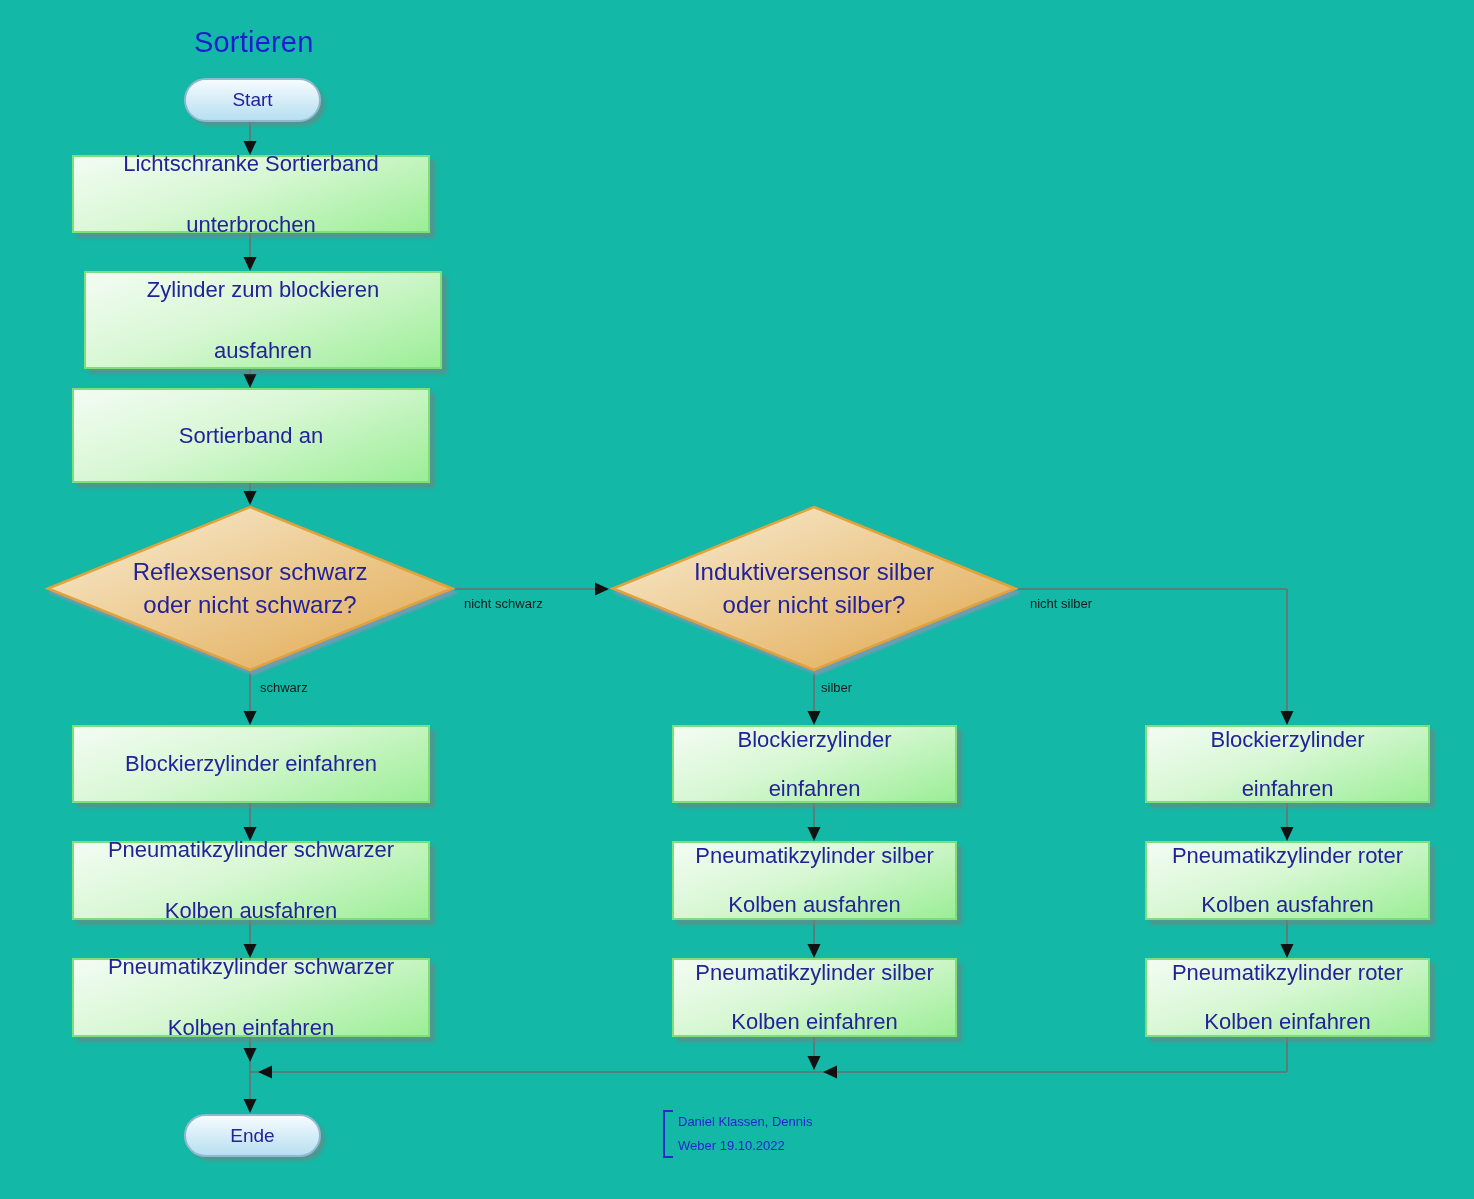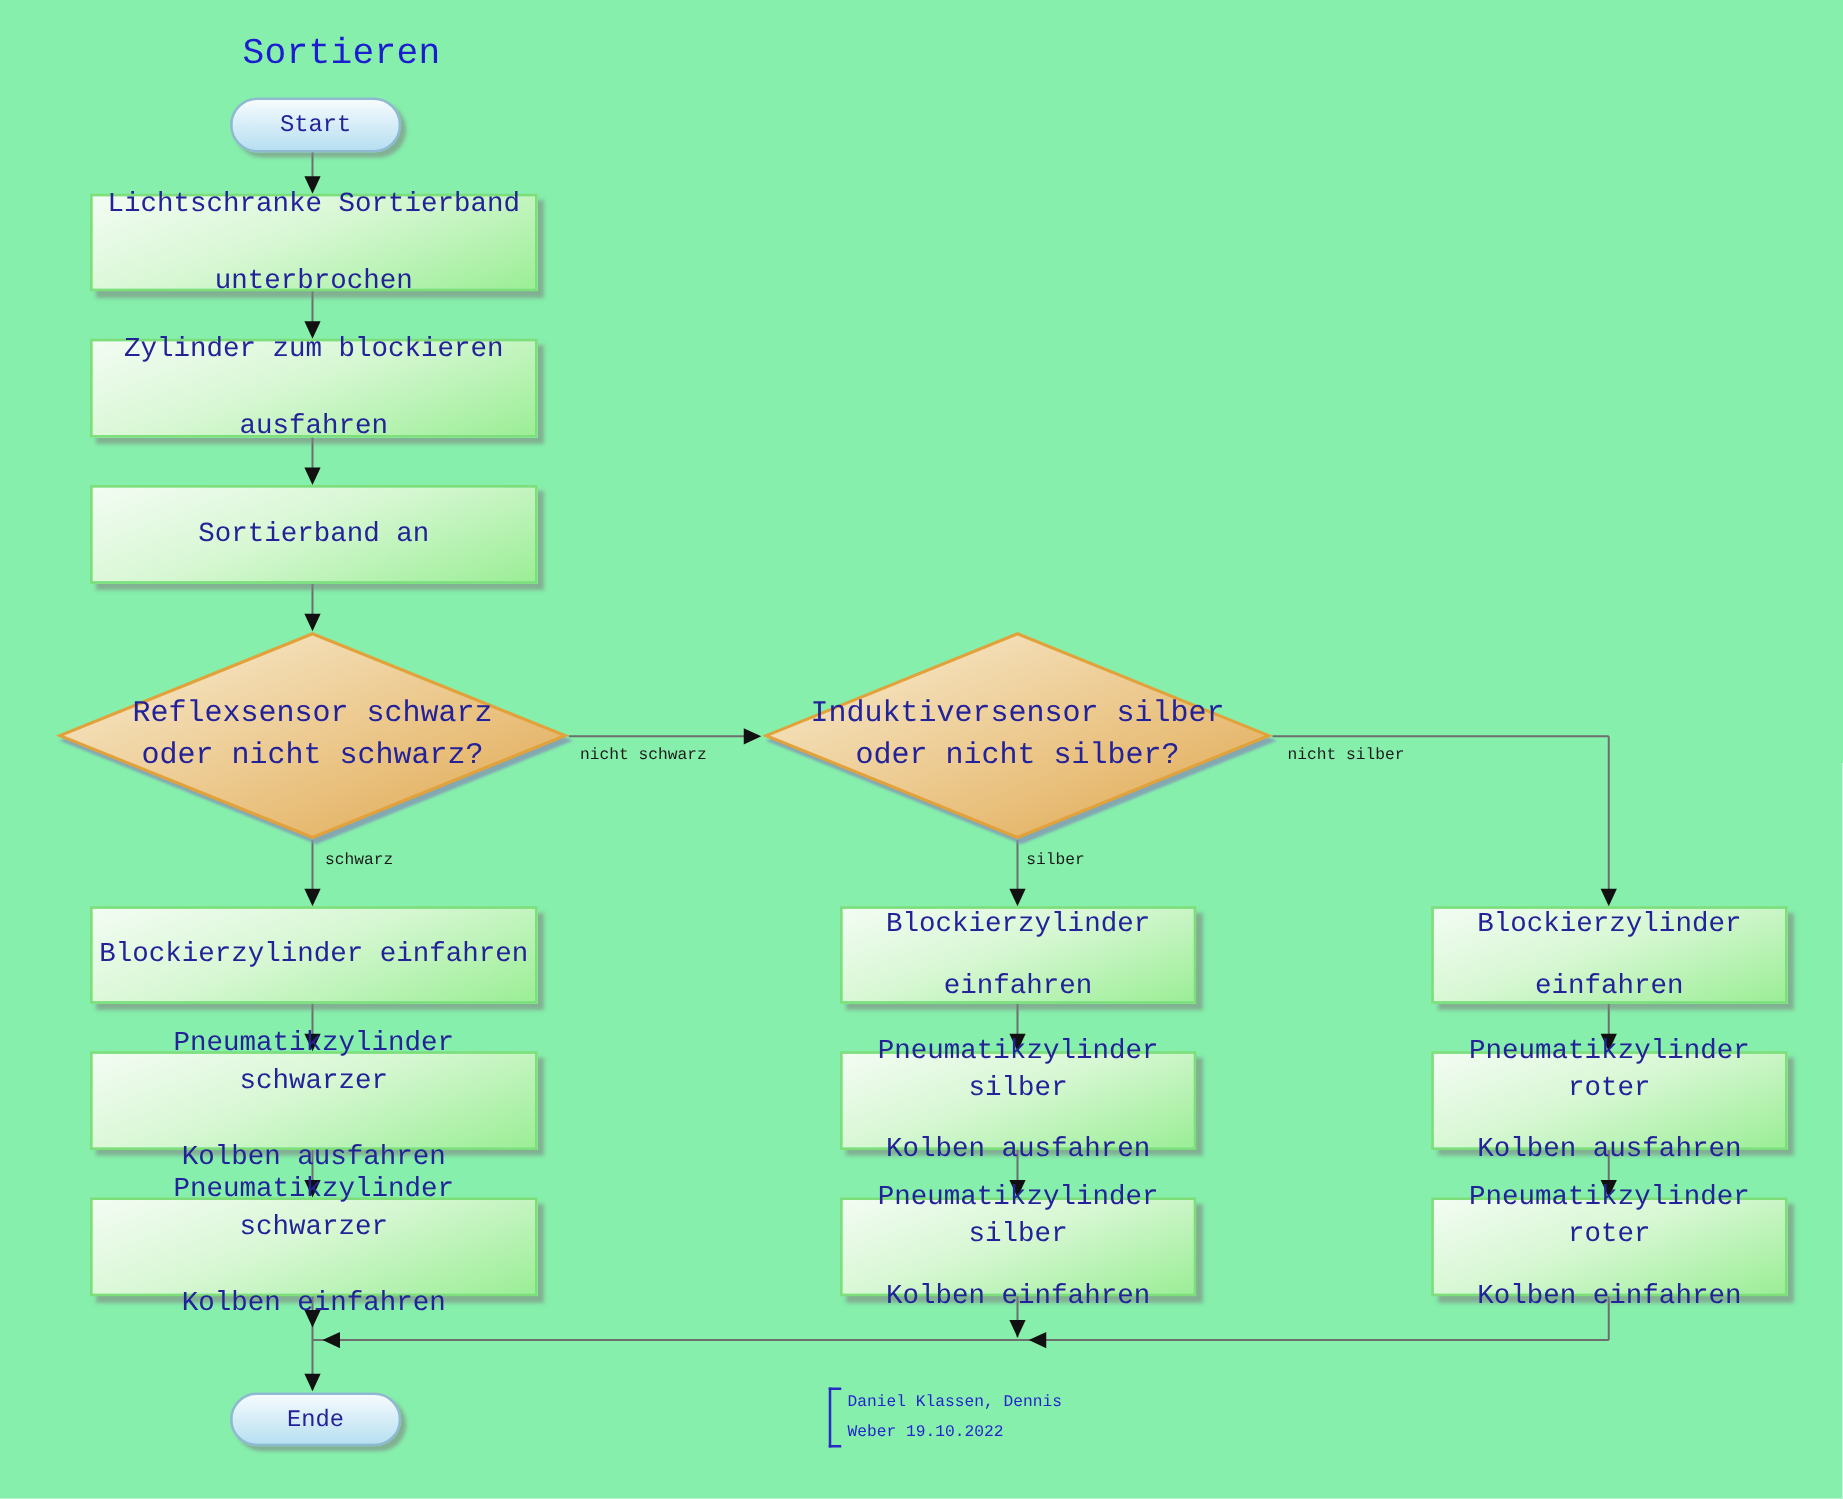"Sortieren" .canvas { background: #86efac -> #14b8a6; font-family: Liberation Mono, monospace -> Liberation Sans, sans-serif }
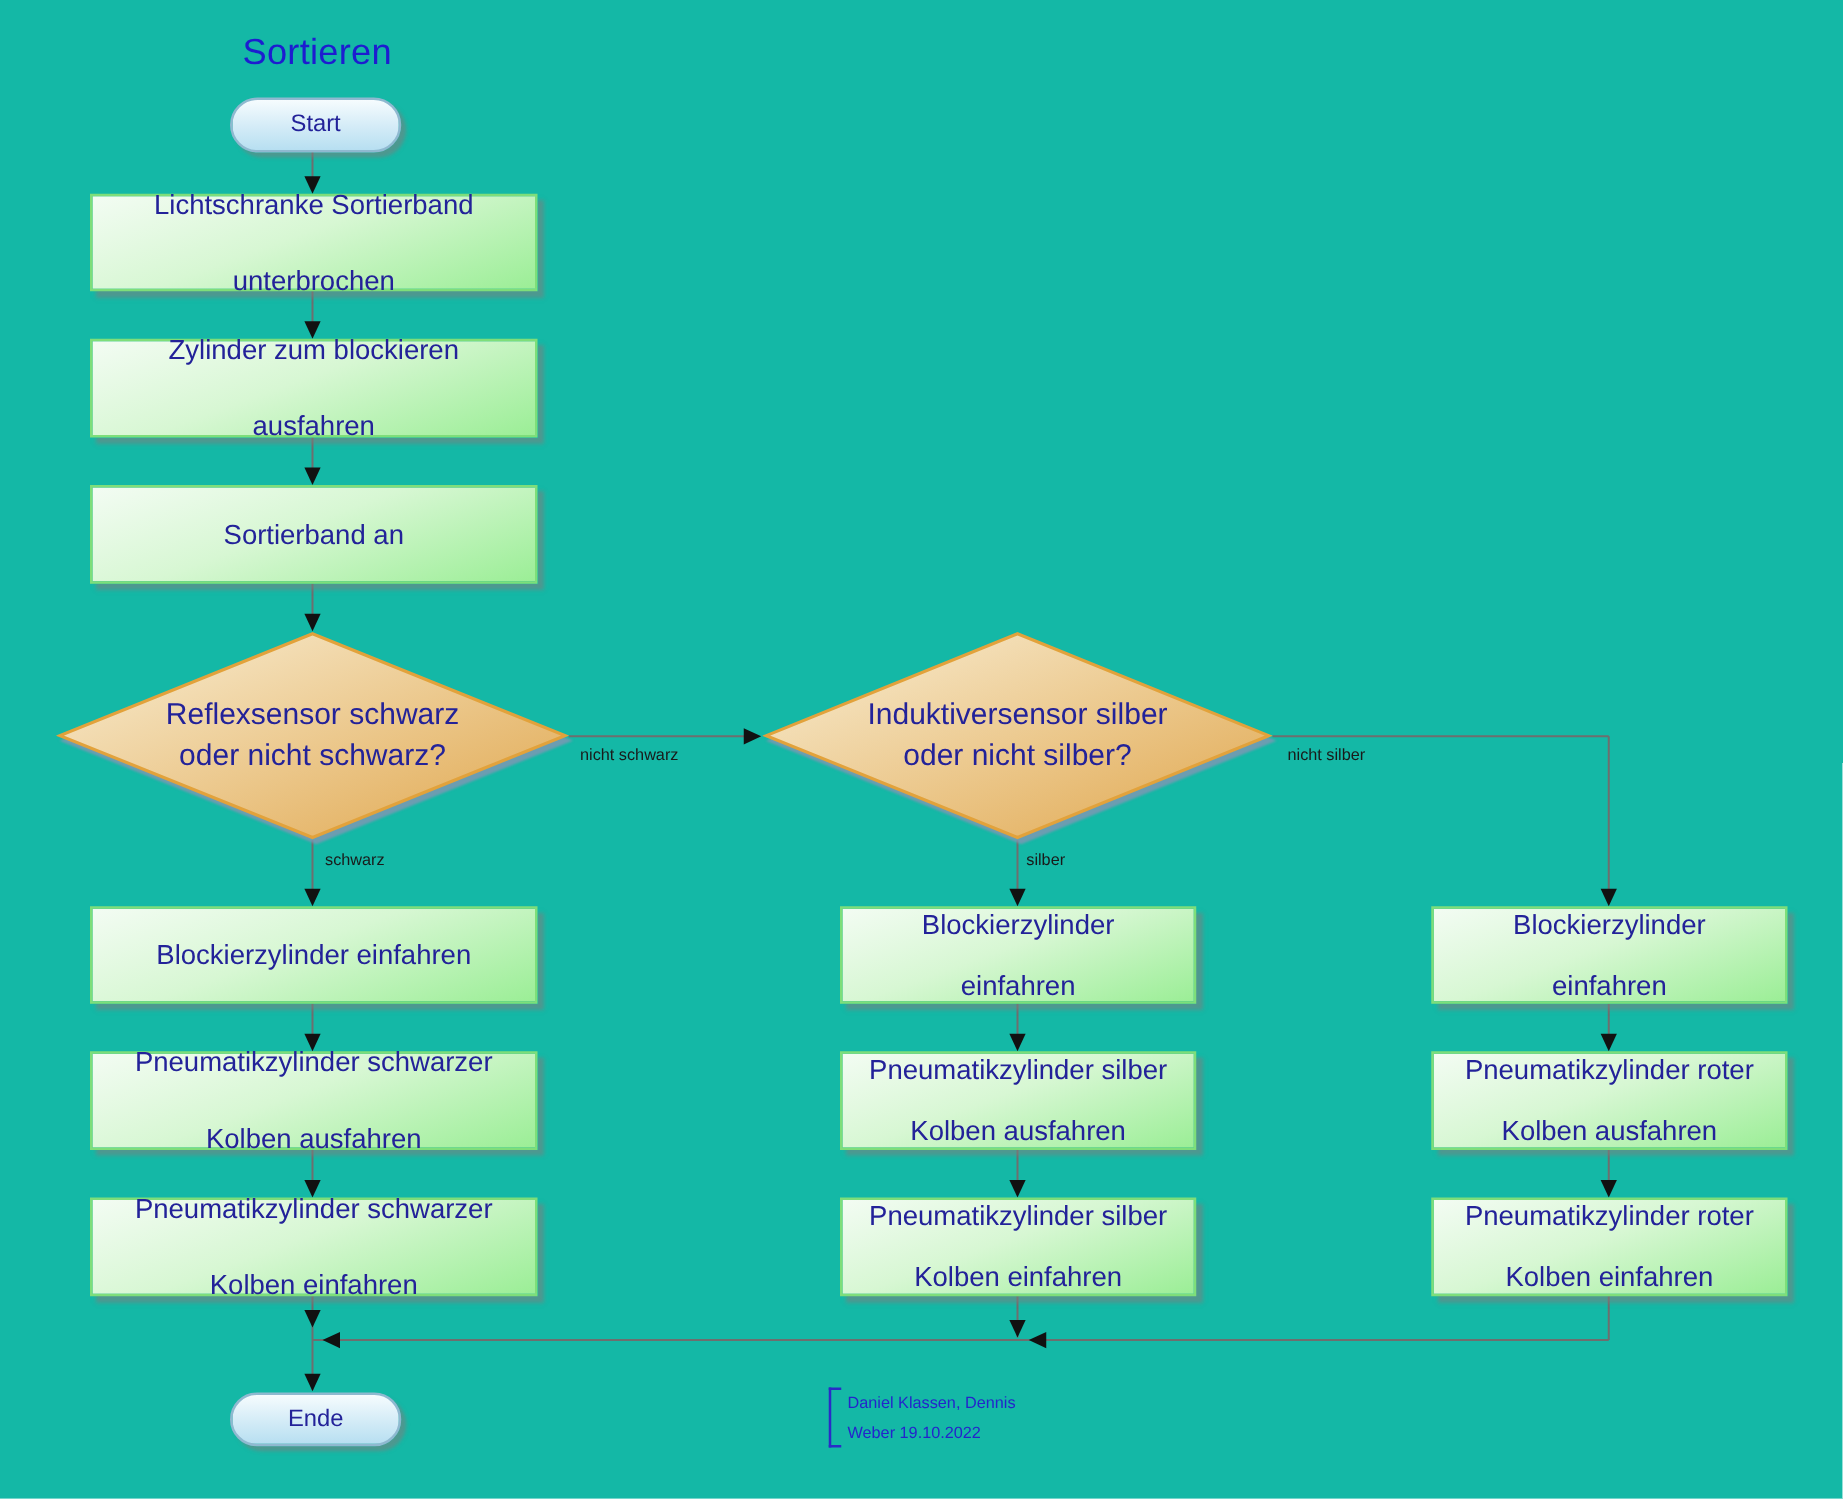"Zylinder zum blockieren" div.process { height: 79px -> 98px; left: 72px -> 84px }
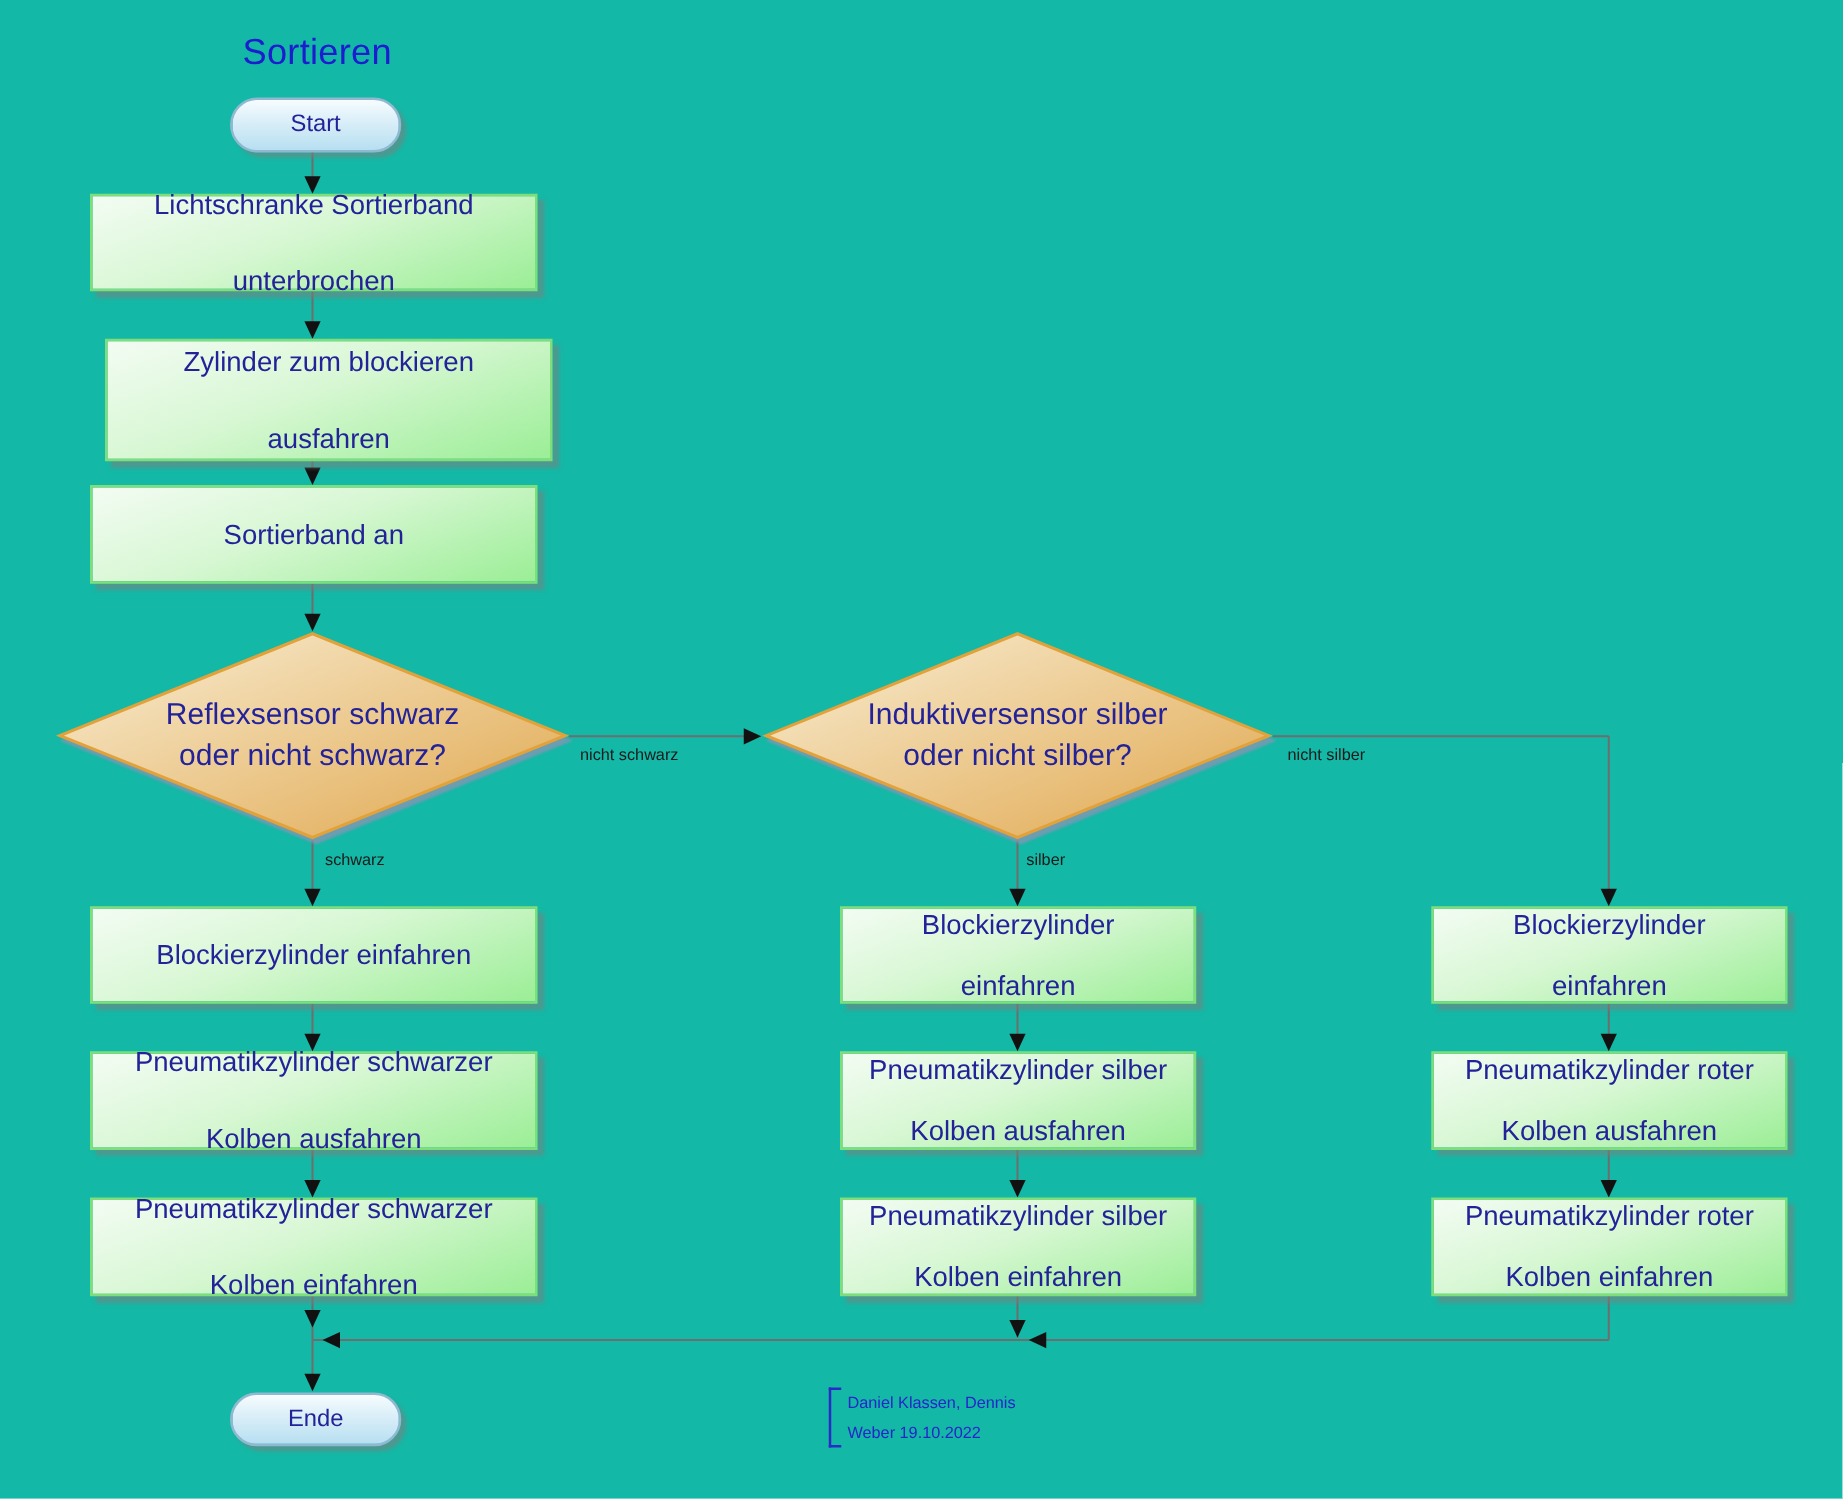"Sortierband an" div.process { height: 79px -> 95px }
